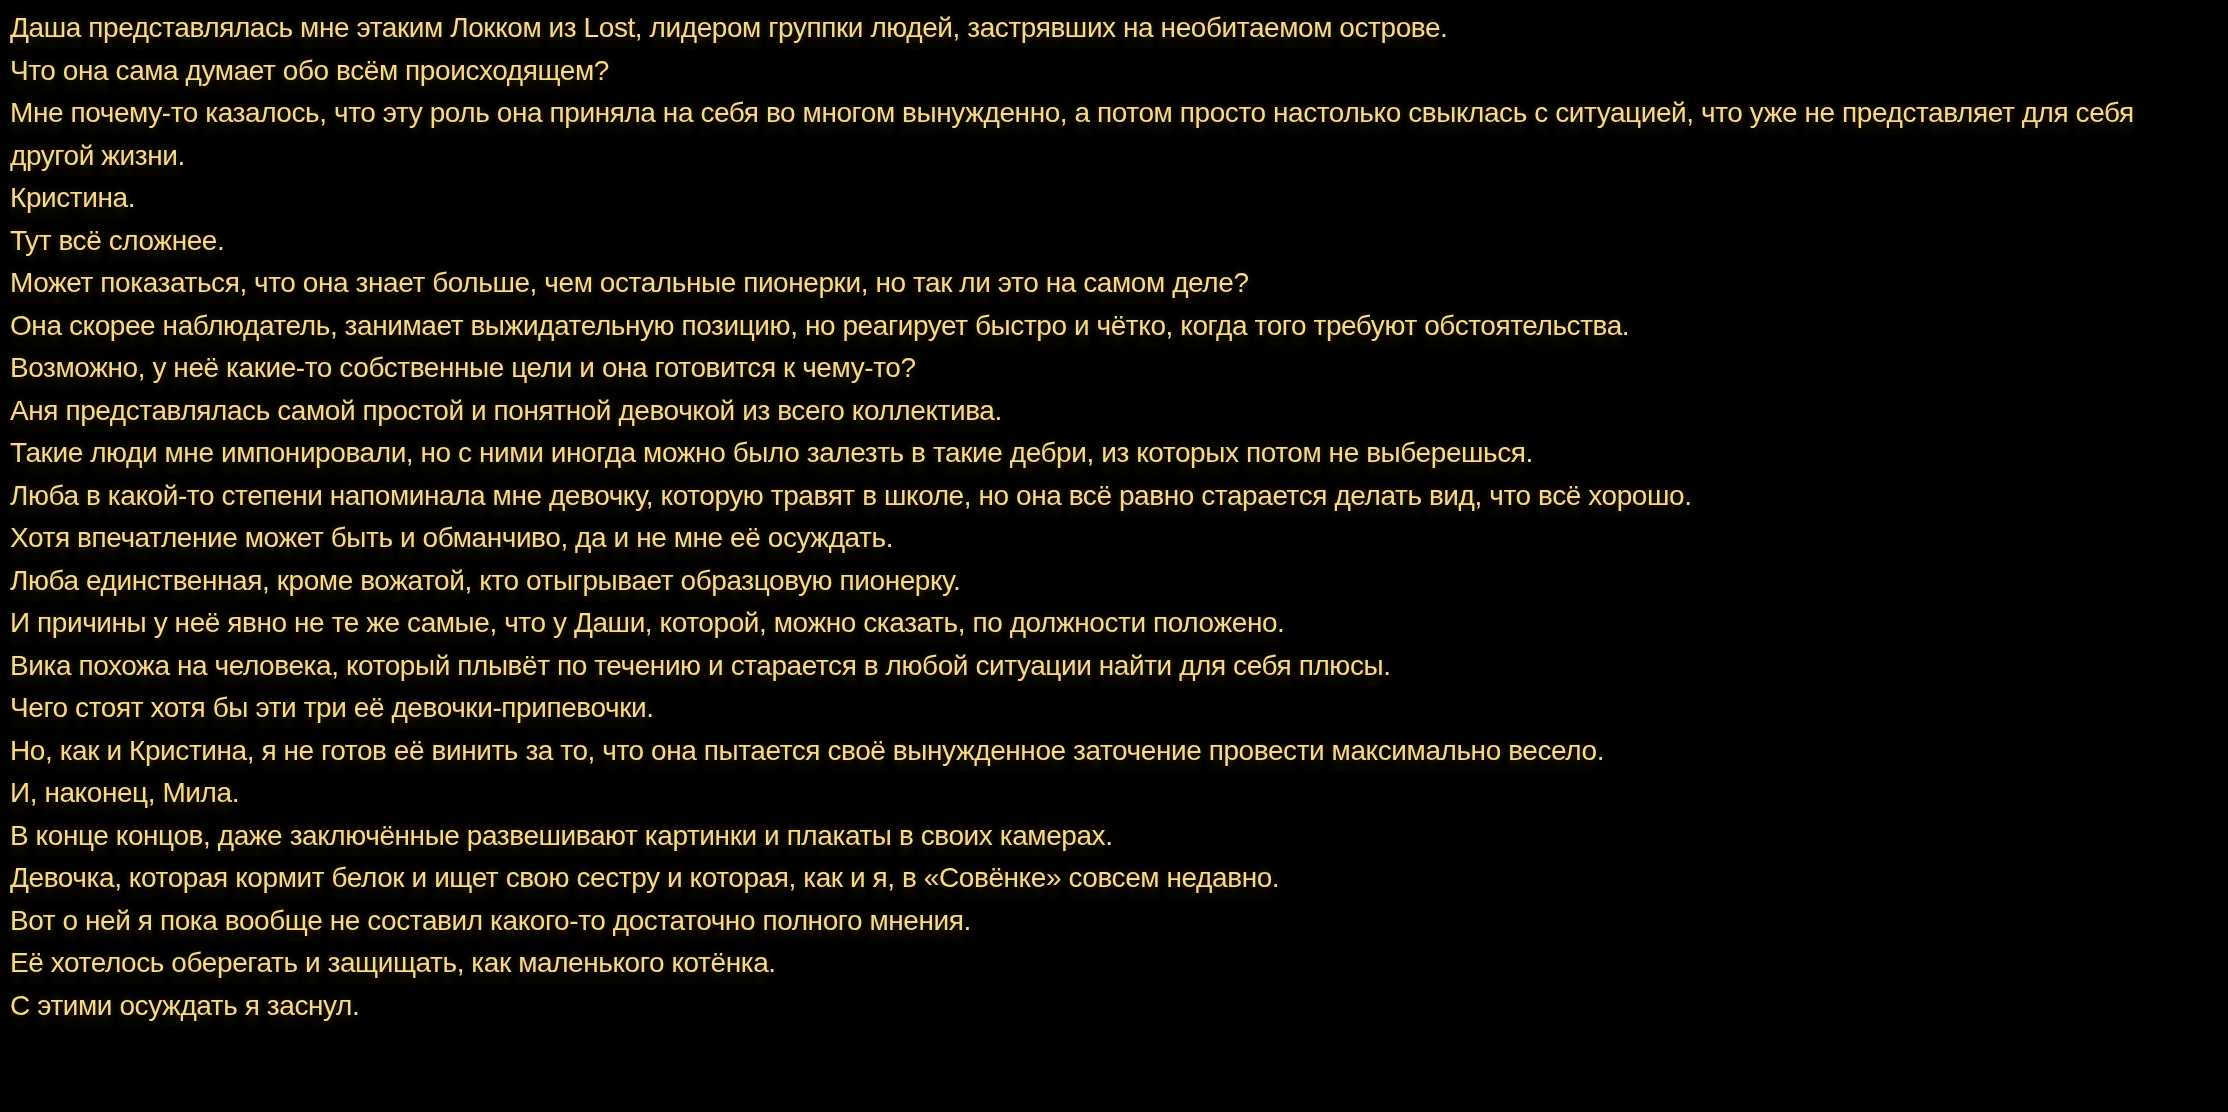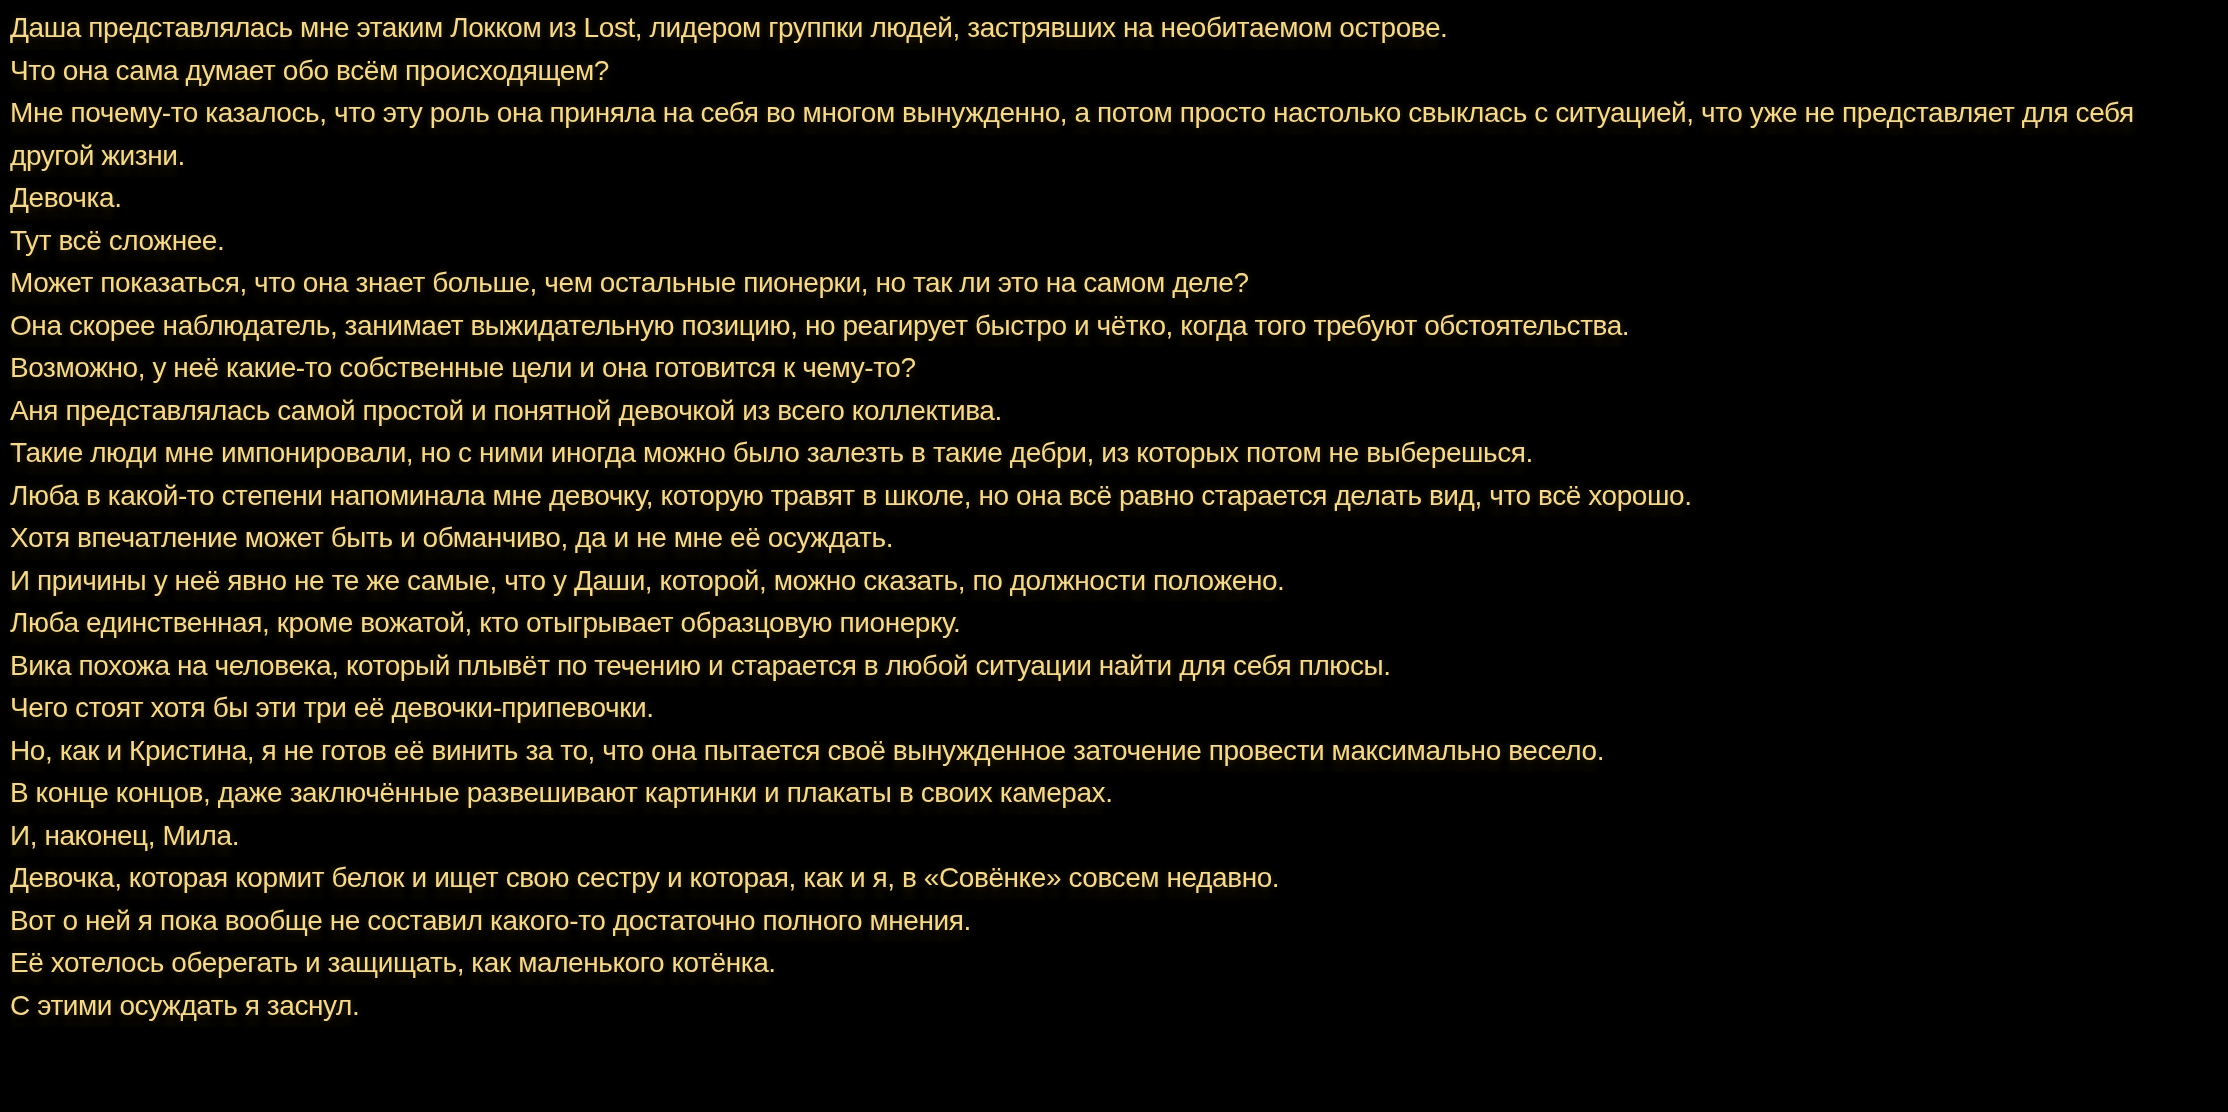"Девочка." div.vn-line { text: Девочка -> Кристина }
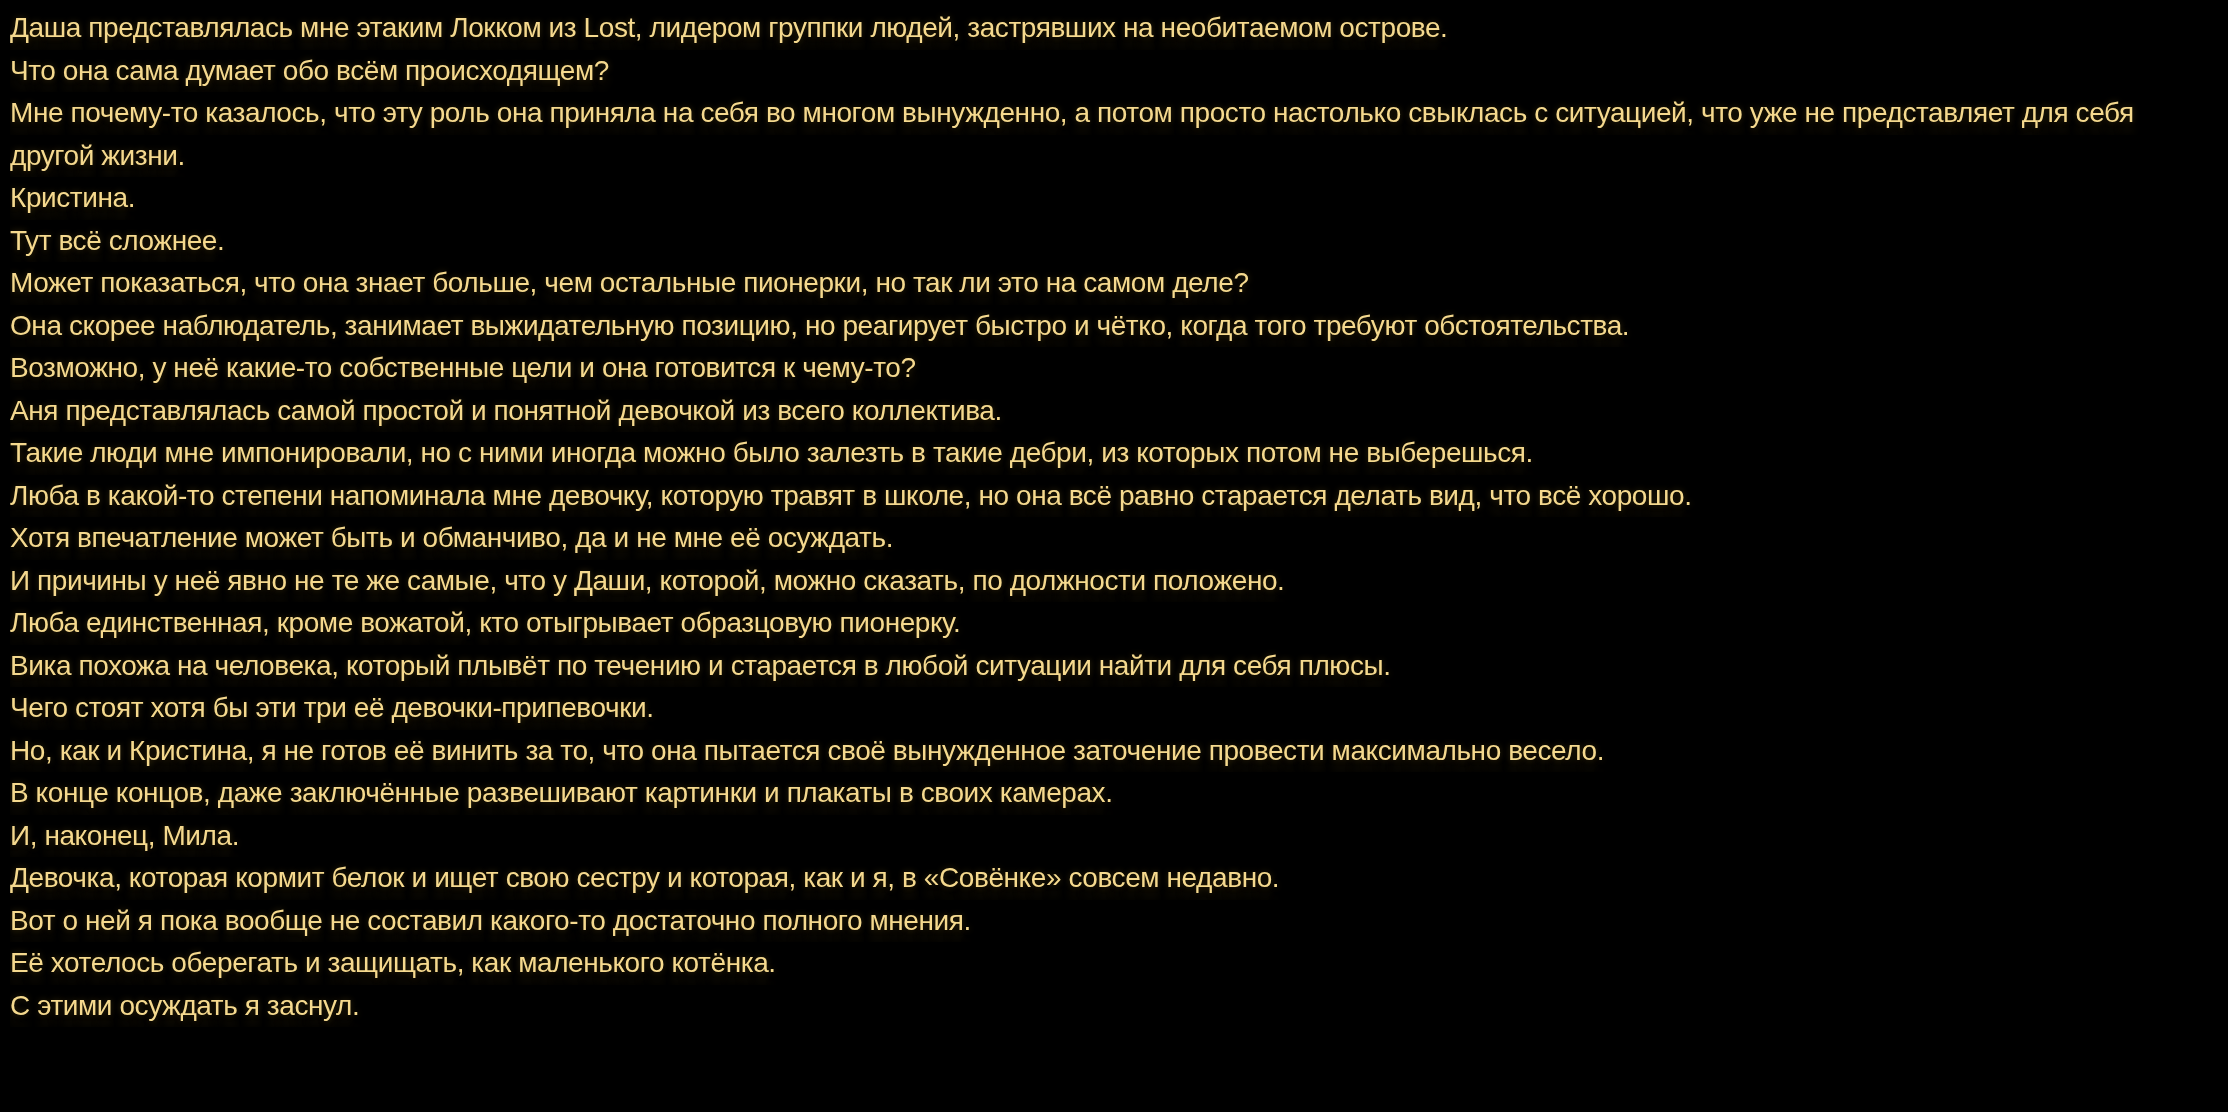"И причины у неё явно" div.vn-line { order: before "Люба единственная, кроме вожатой, кто" -> after "Люба единственная, кроме вожатой, кто" }
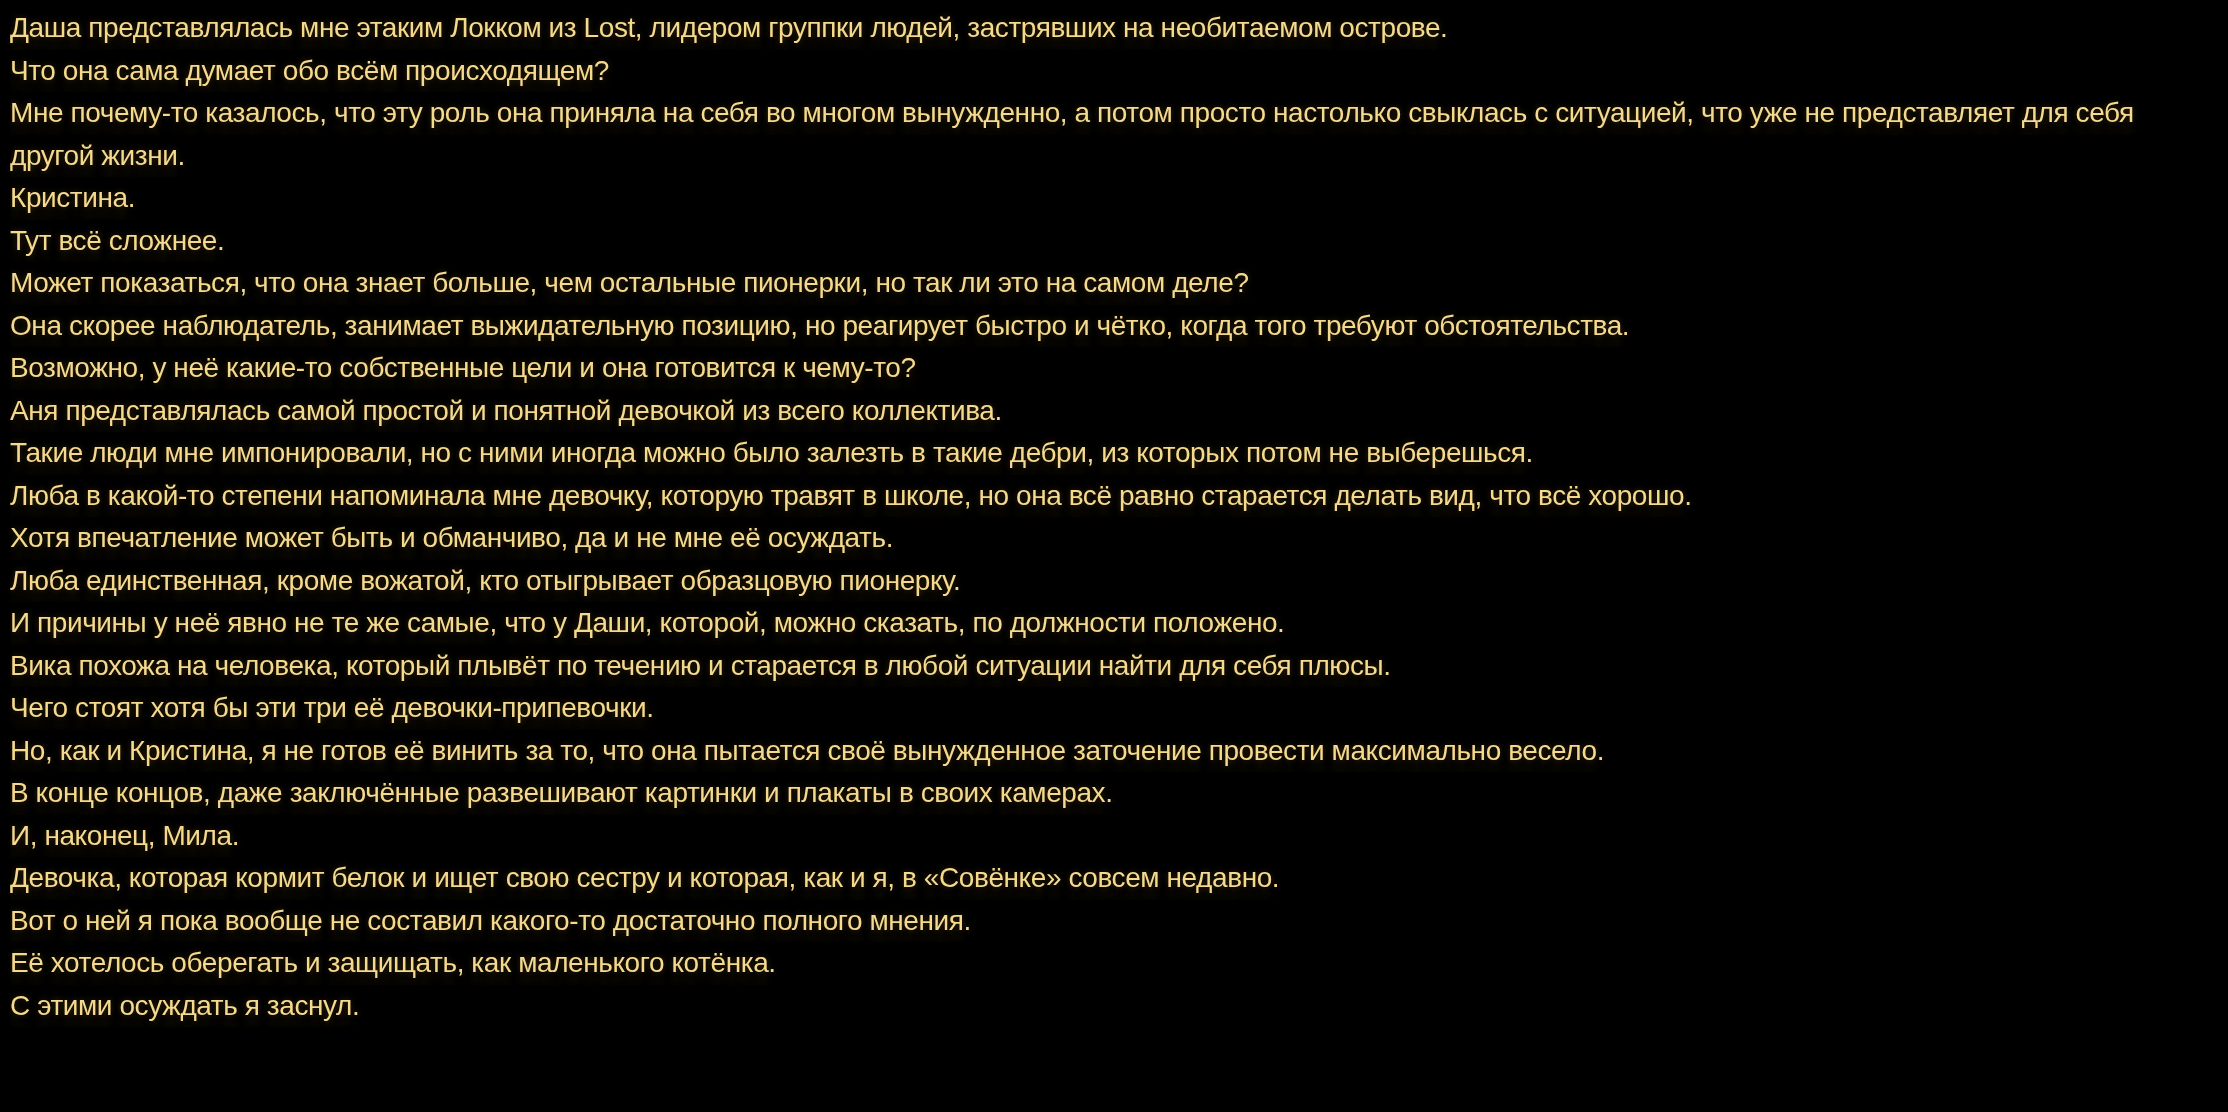"В конце концов, даже заключённые" div.vn-line { order: before "И, наконец, Мила." -> after "И, наконец, Мила." }
